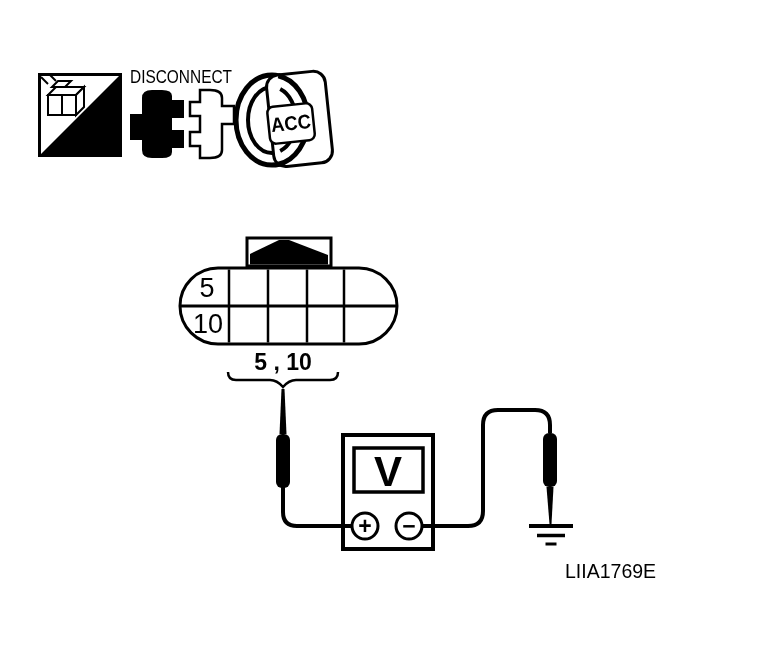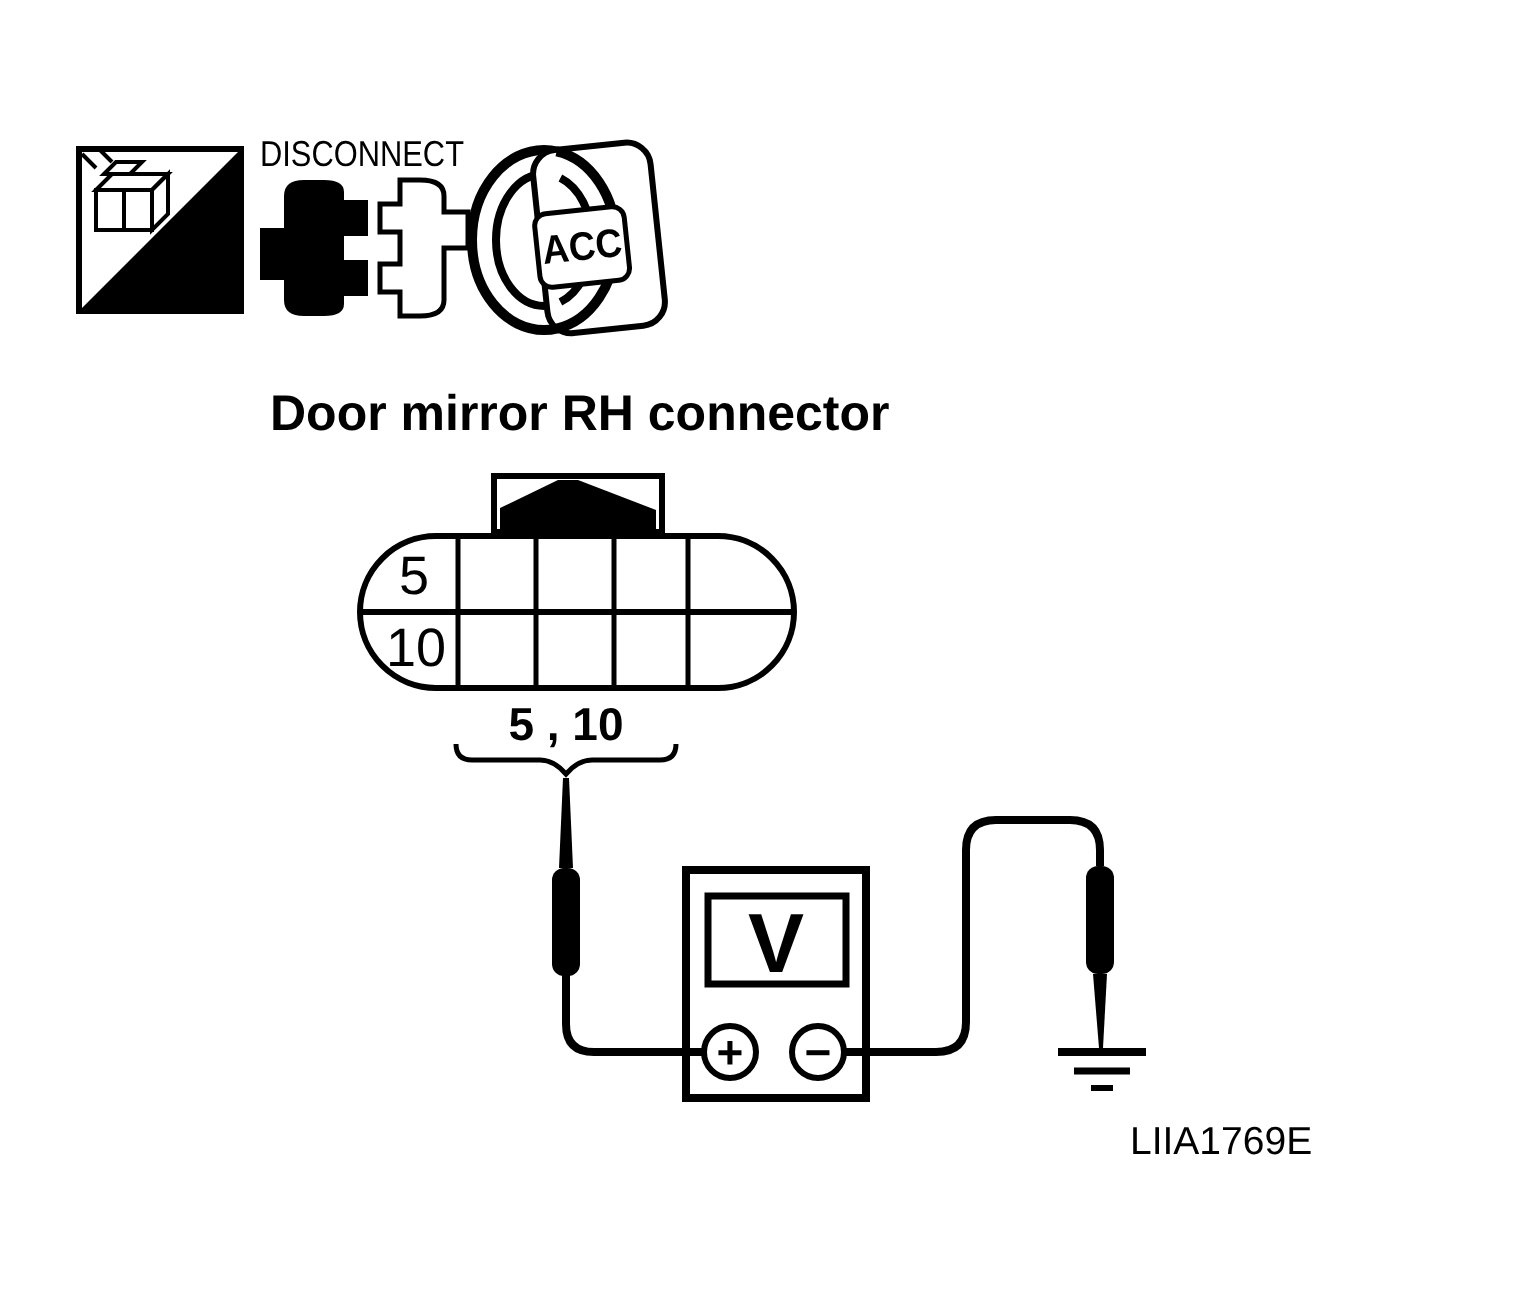"Door mirror RH connector" div.abs { html: <div>Door mirror RH connector</div> -> none }
